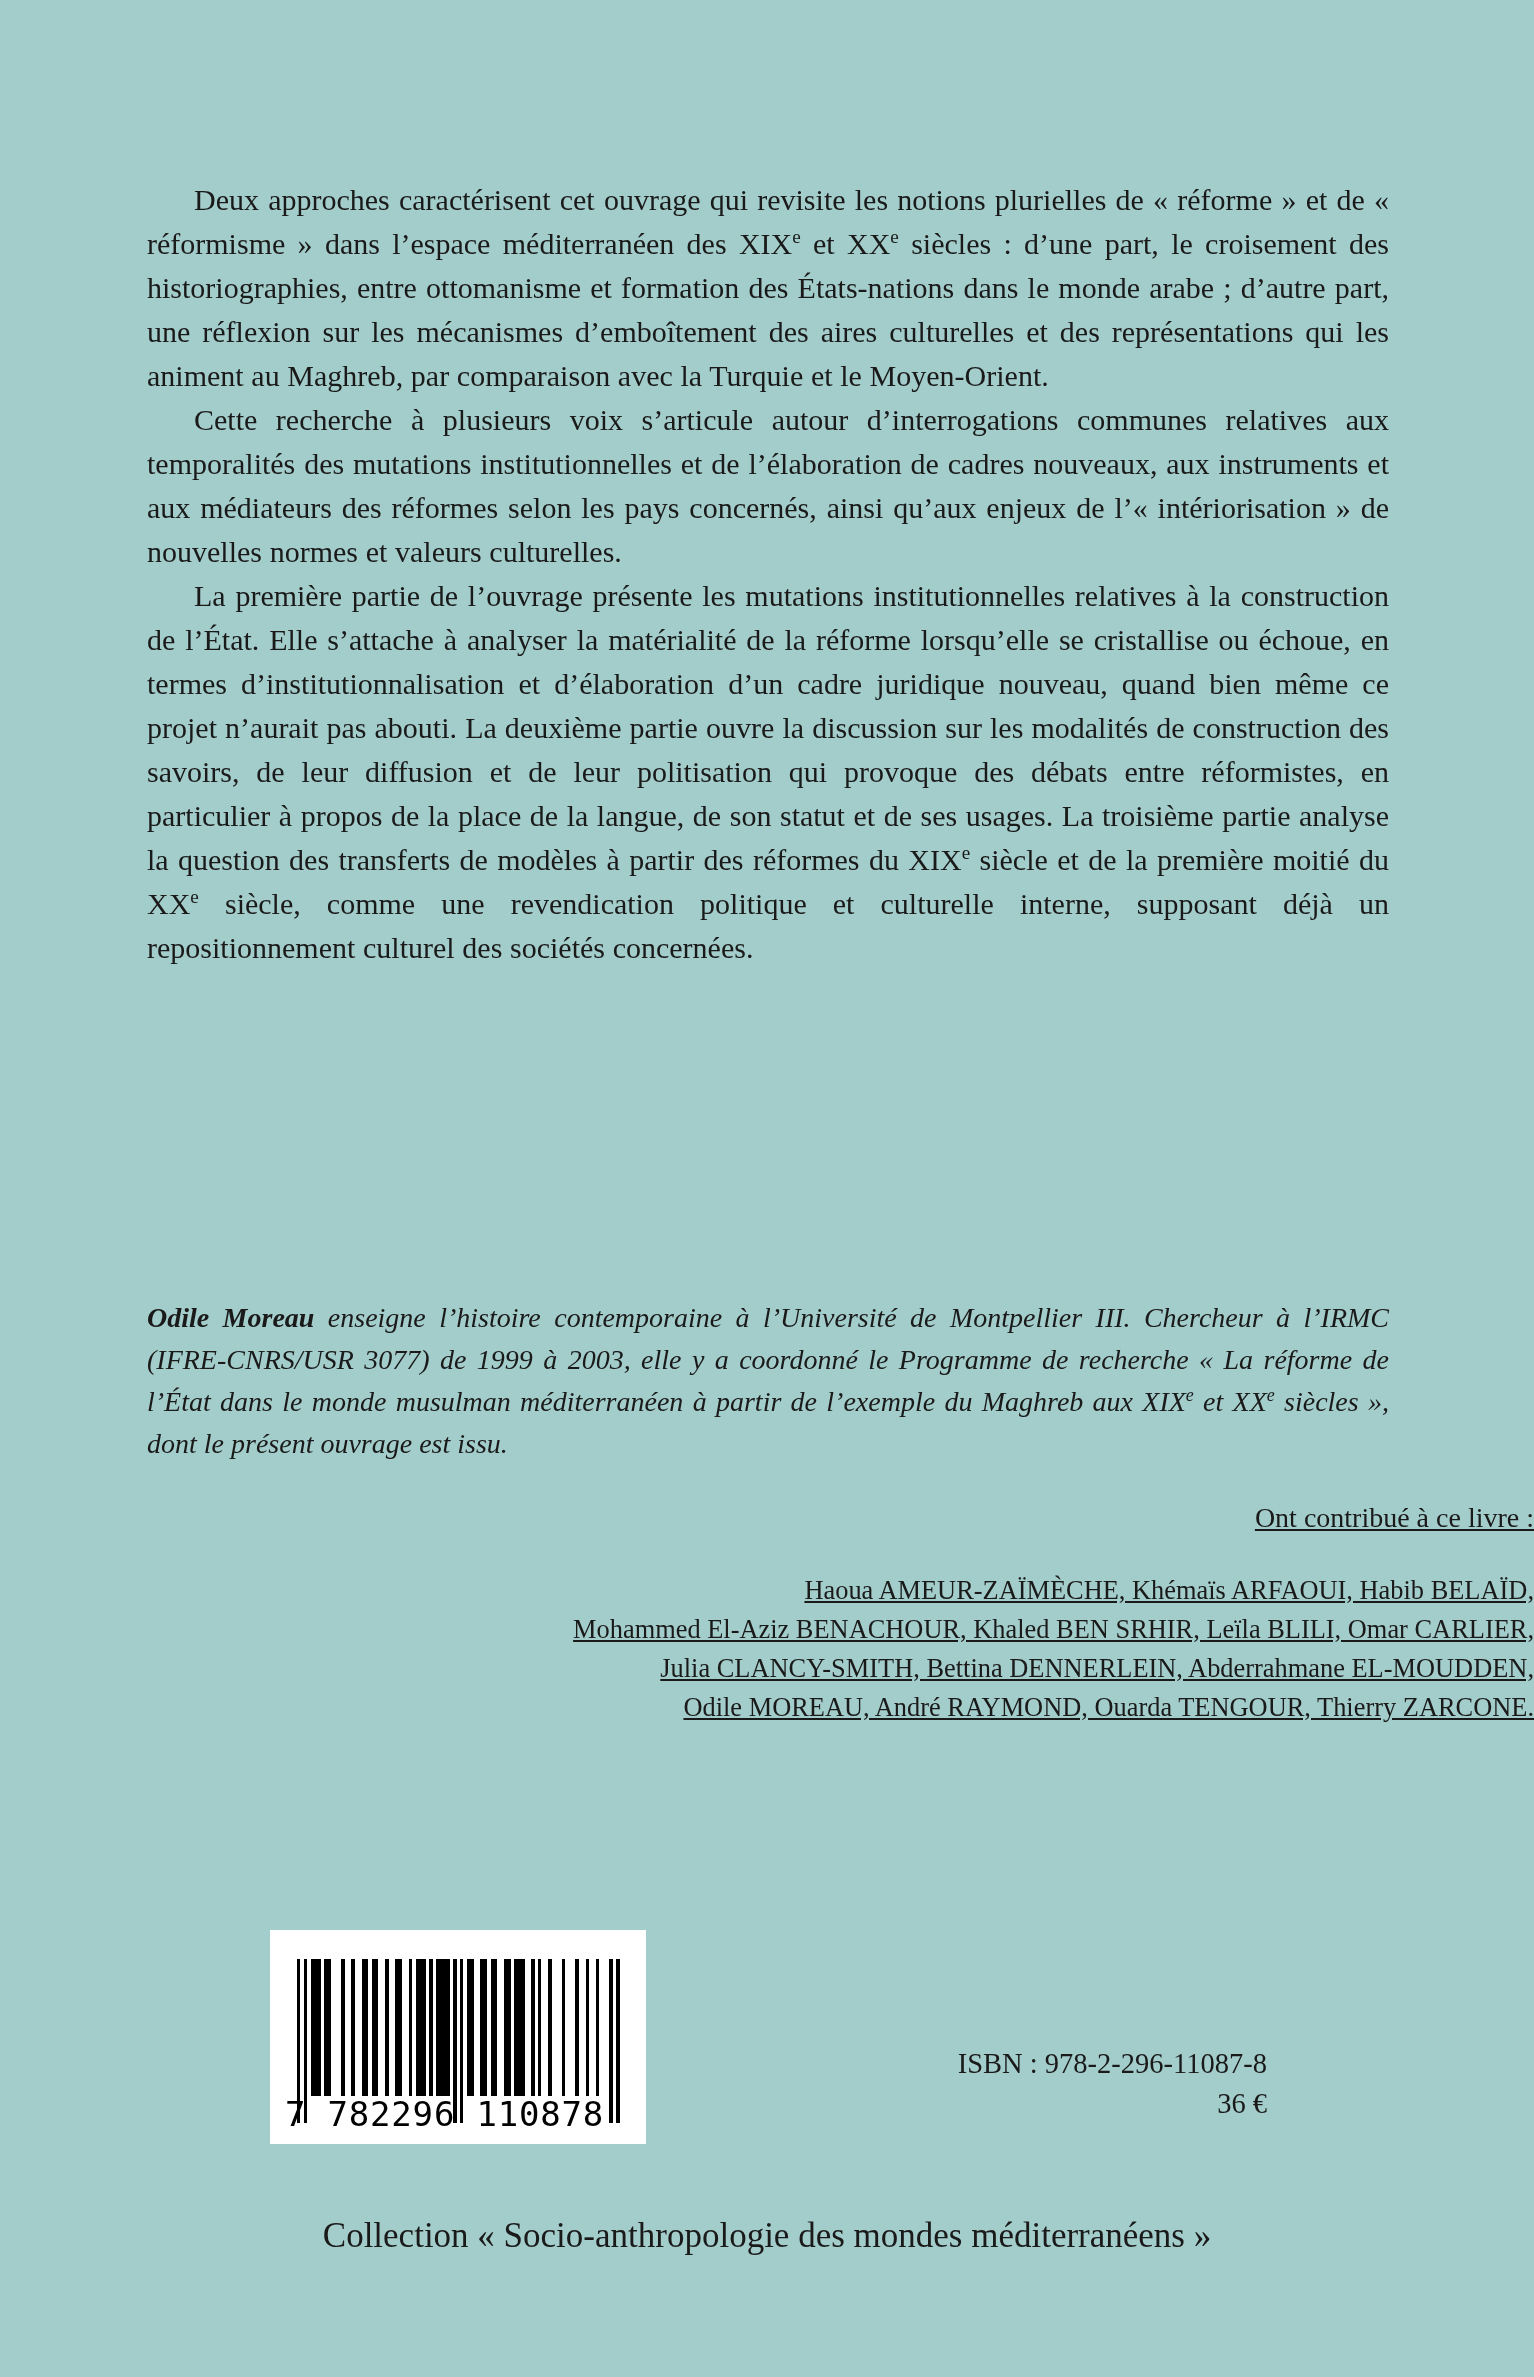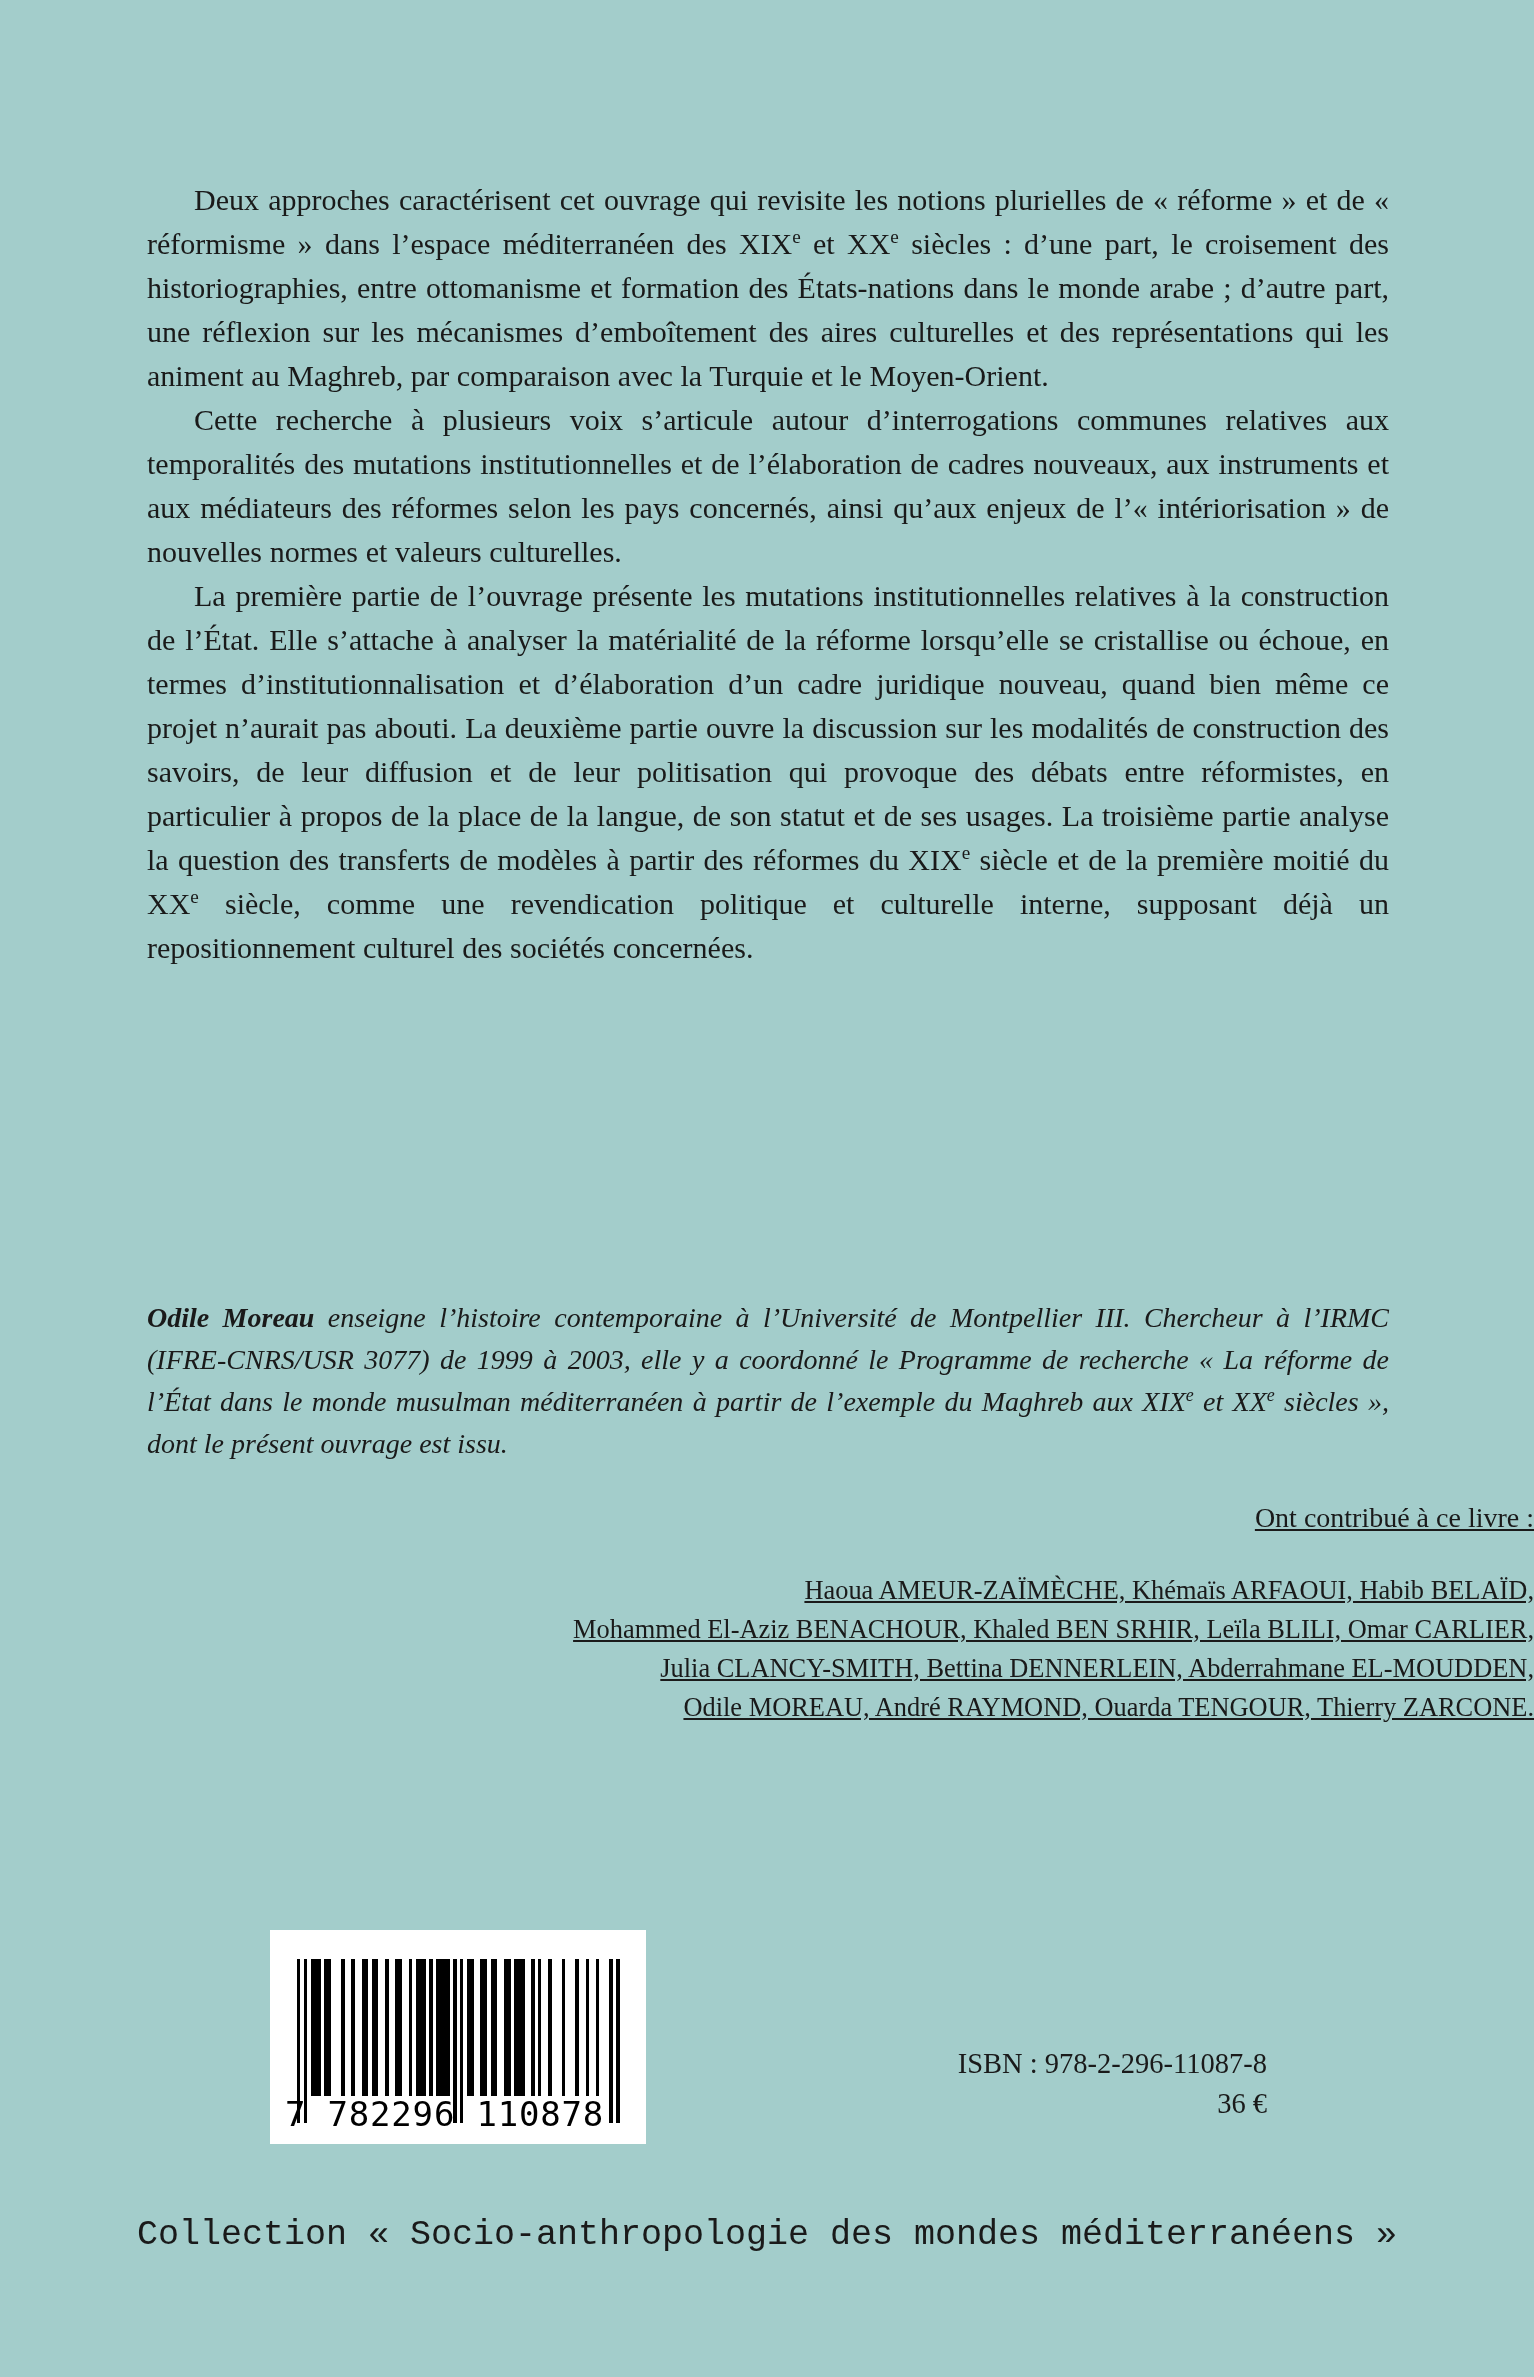"Collection « Socio-anthropologie des" .collection { font-family: Liberation Mono, monospace -> none }
